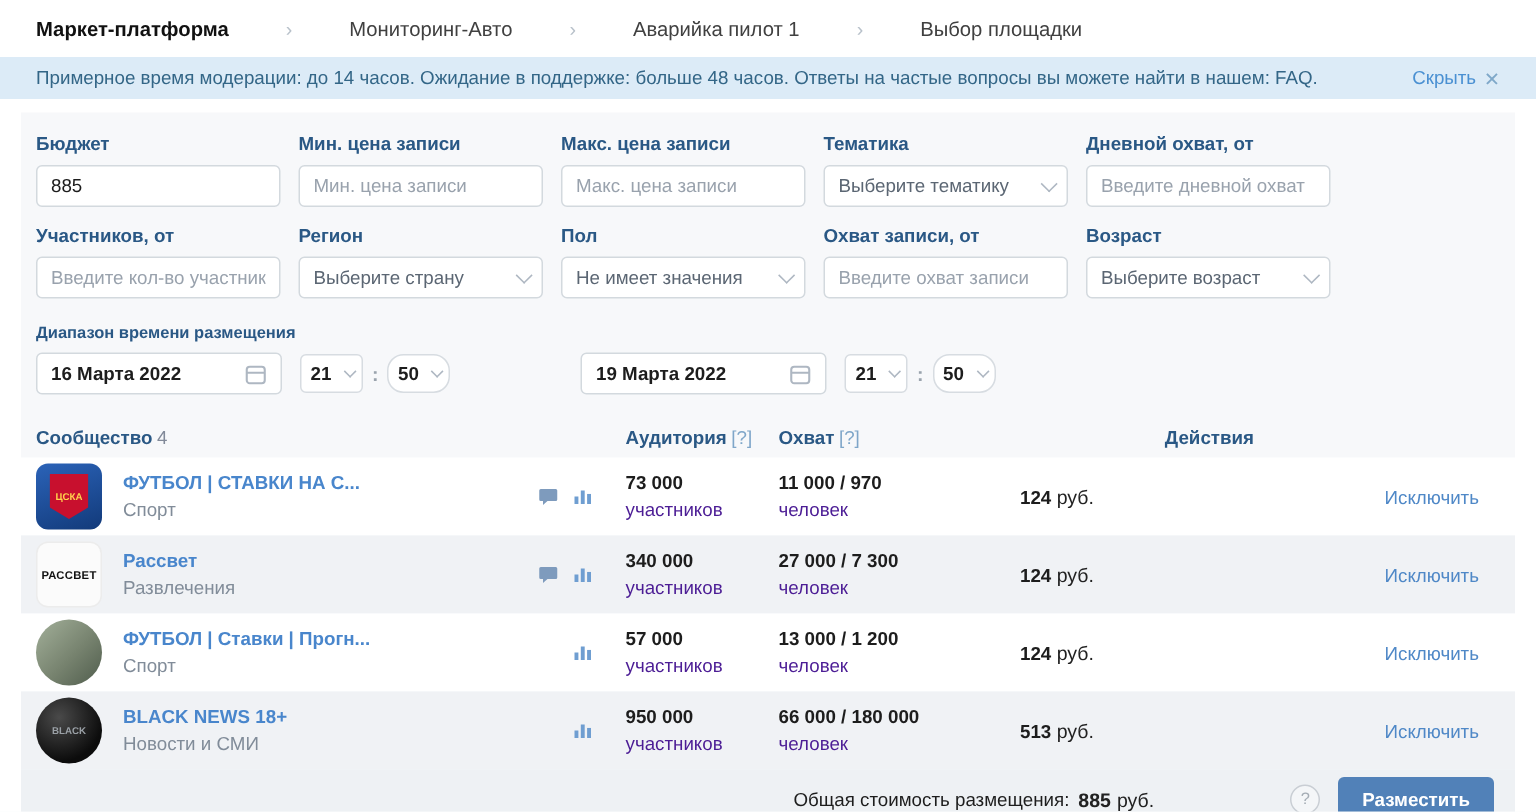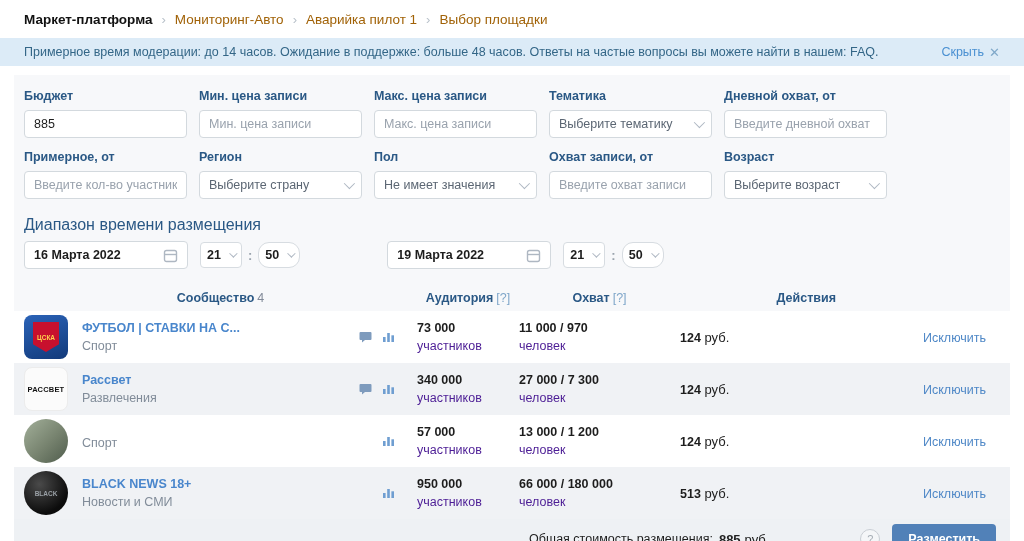"Маркет-платформа" .breadcrumb { gap: none -> 29px }
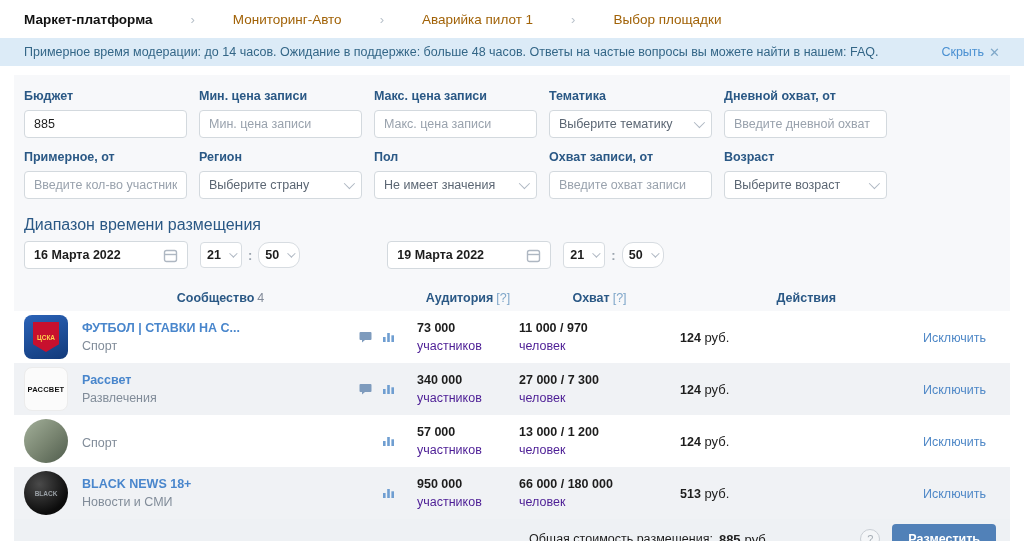"Мониторинг-Авто" .bc-item { color: #a16207 -> #404040 }
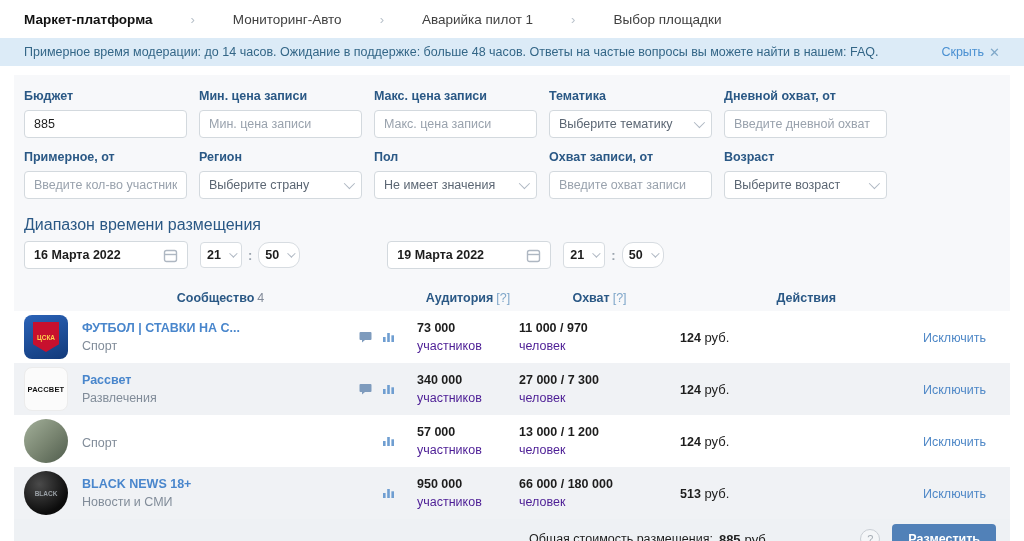"Примерное, от" label { text: Примерное -> Участников }
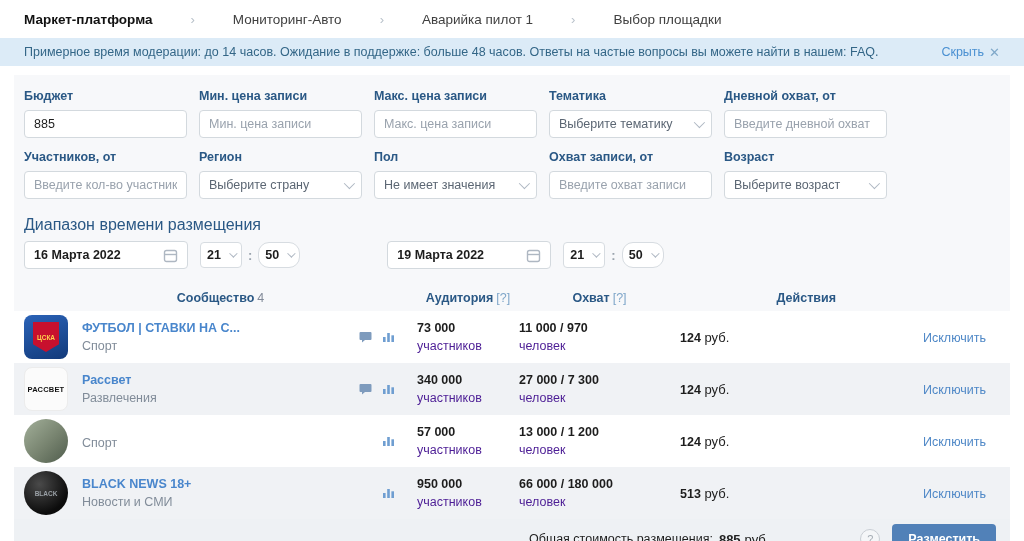"Диапазон времени размещения" .date-label { font-size: 16px -> 11px; font-weight: normal -> bold }
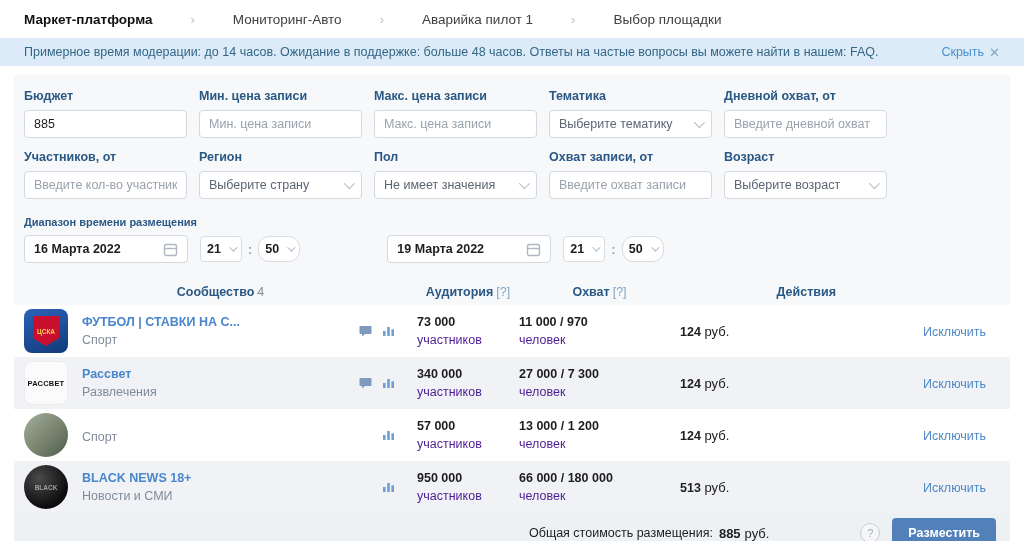"Сообщество 4" .th { text-align: center -> none }
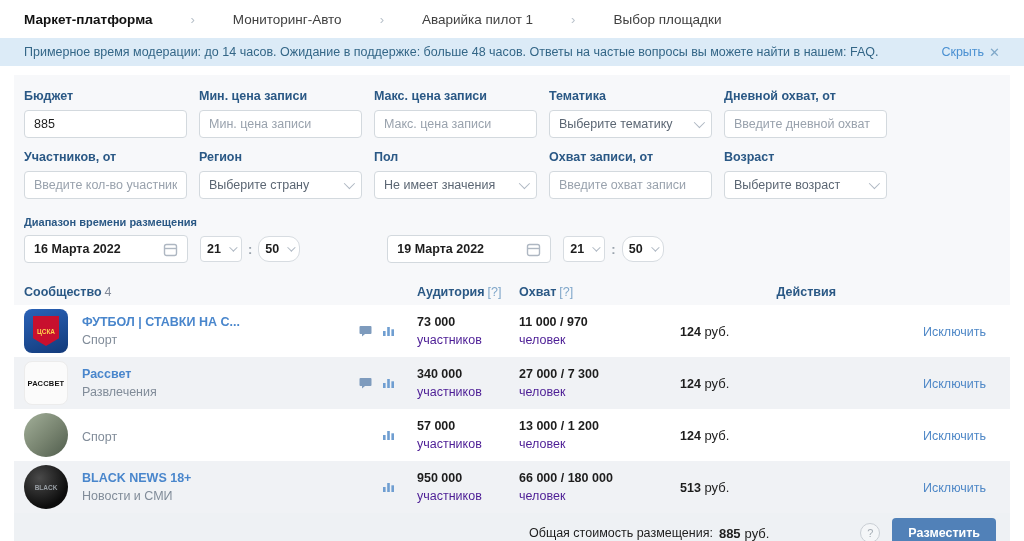"ФУТБОЛ | Ставки | Прогн..." div.gname { html: none -> <div>ФУТБОЛ | Ставки | Прогн...</div> }
